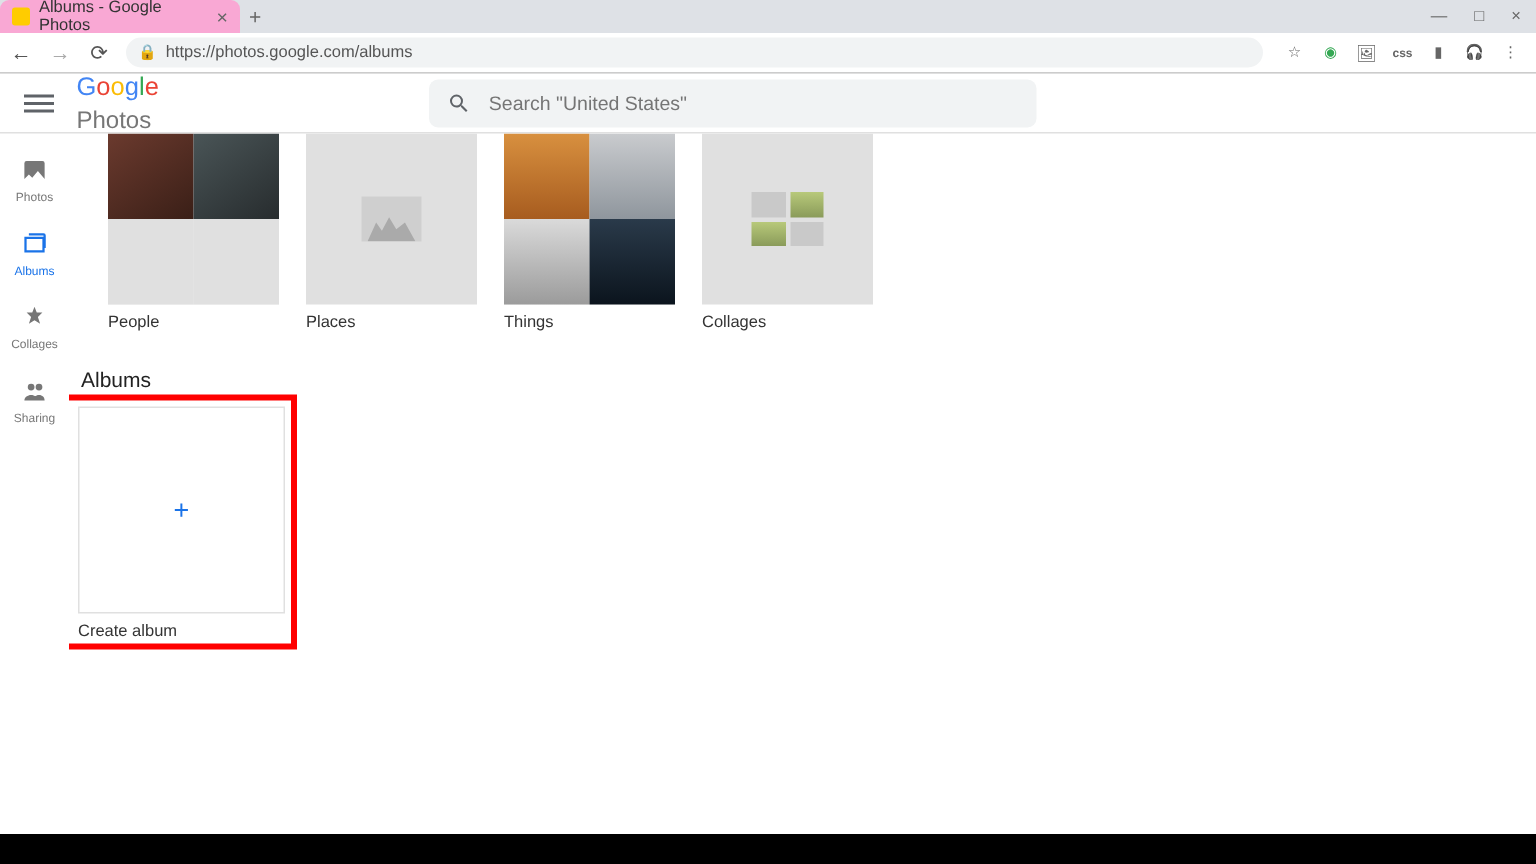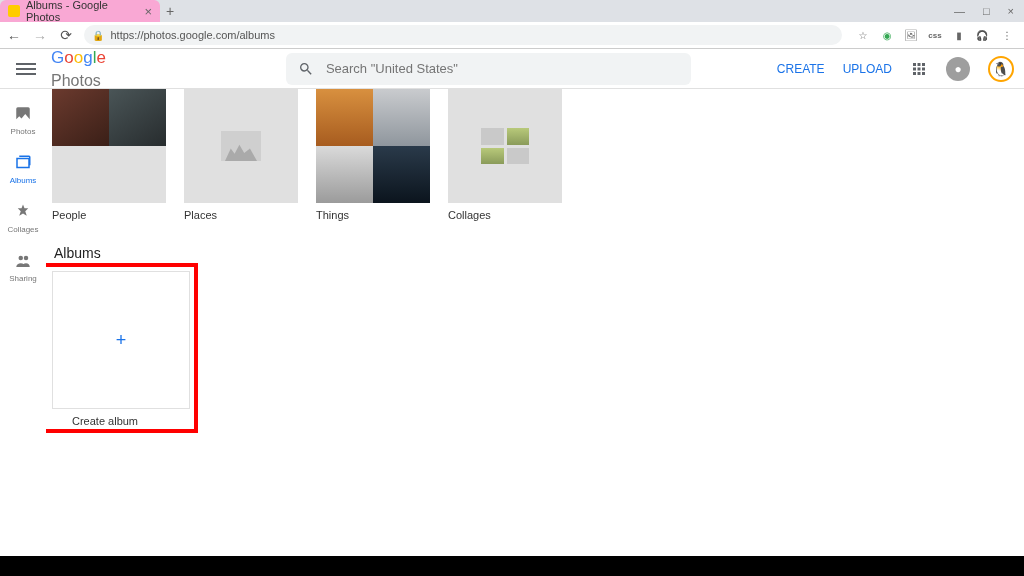"CREATE" div.header-right { html: <div> <span>CREATE</span> <span>UPLOAD</span> <svg> <path></path> </svg> <div>●</div> <div>🐧</div> </div> -> none }
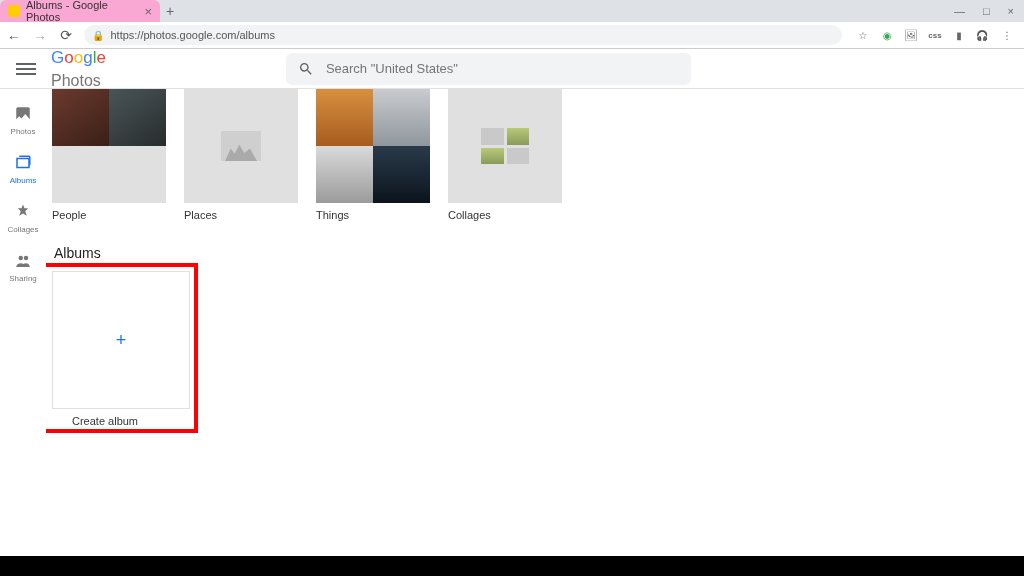"People" .cats { margin-left: none -> 20px }
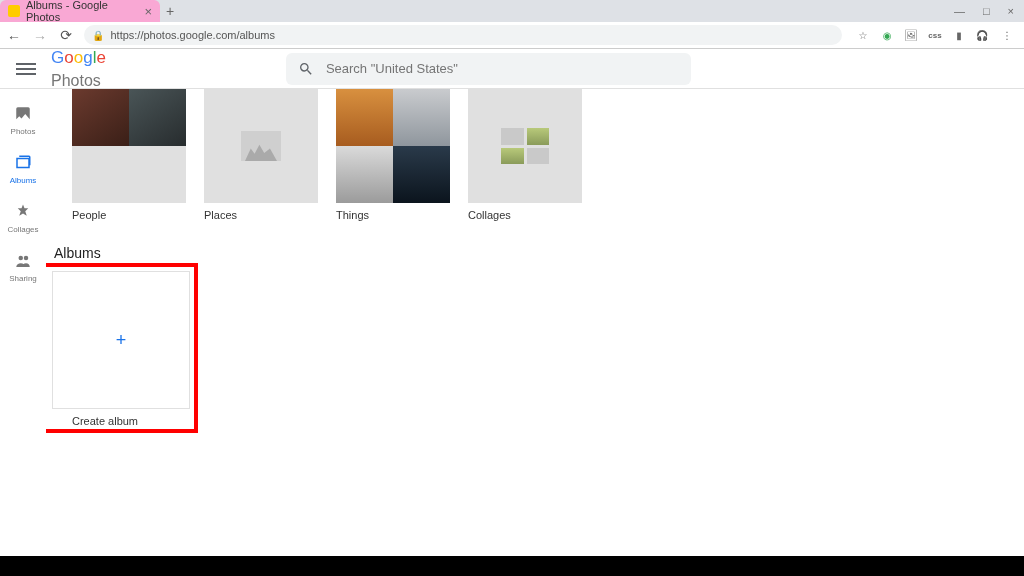"Create album" .album-label { margin-left: 20px -> none }
